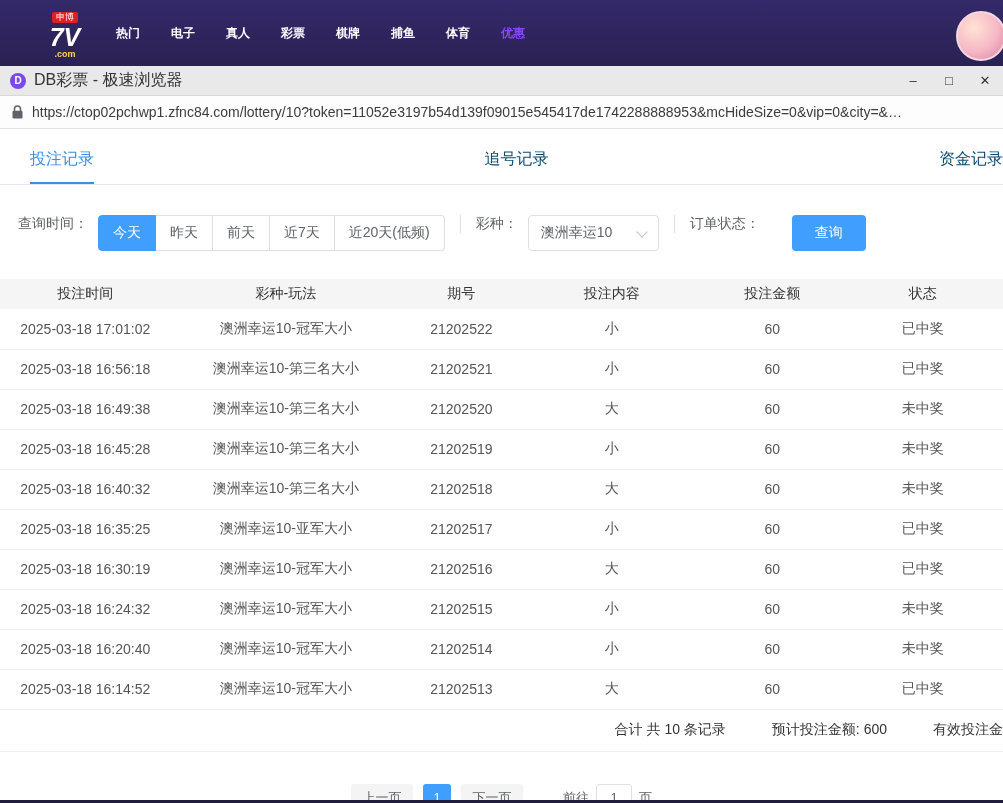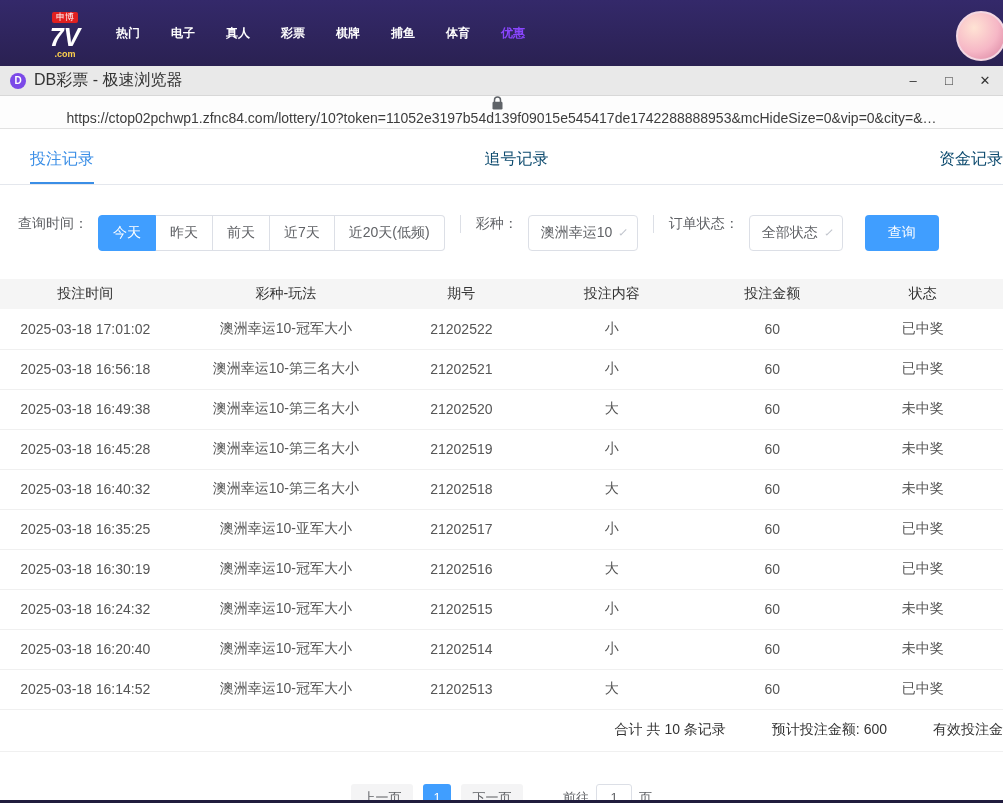"https://ctop02pchwp1.zfnc84.com/lottery/" .addressbar { flex-direction: column -> none }
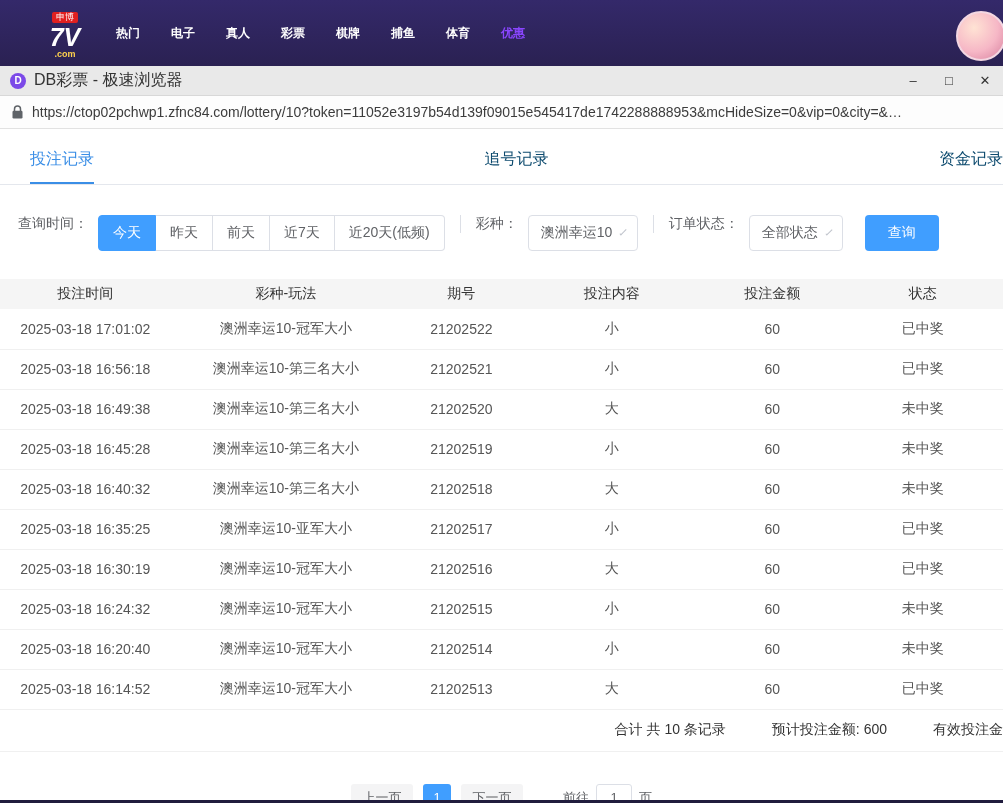"澳洲幸运10" .lottery-select { width: 110px -> 131px }
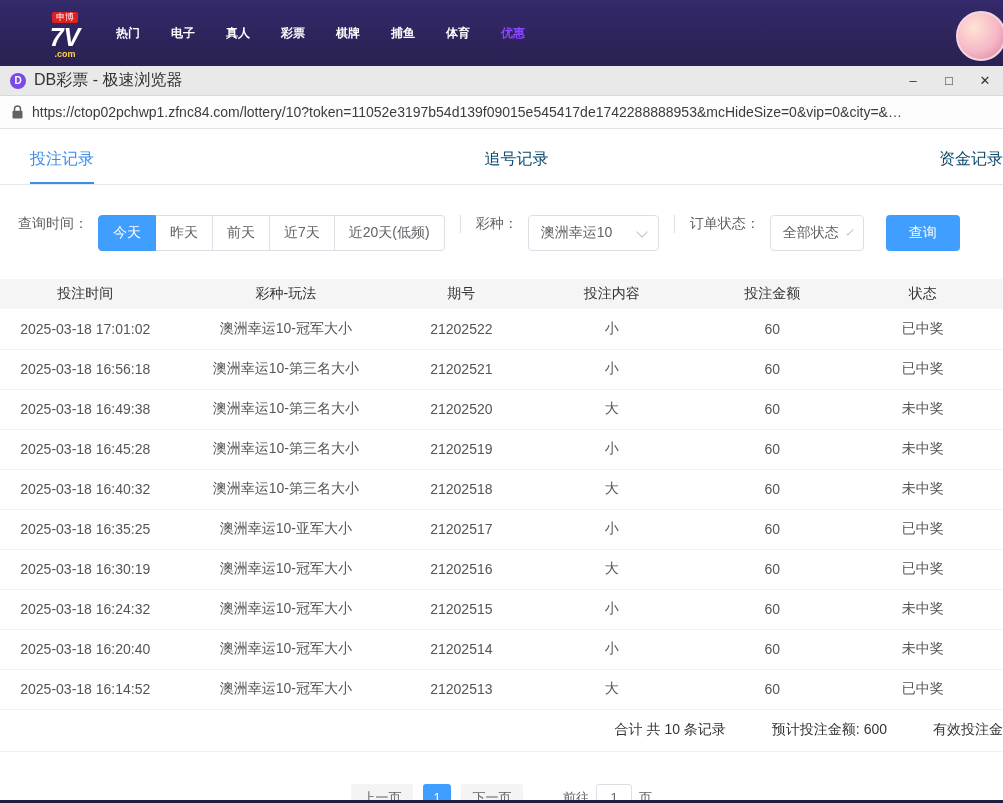"全部状态" div.select { html: <div> <span>全部状态</span> <span></span> </div> -> none }
